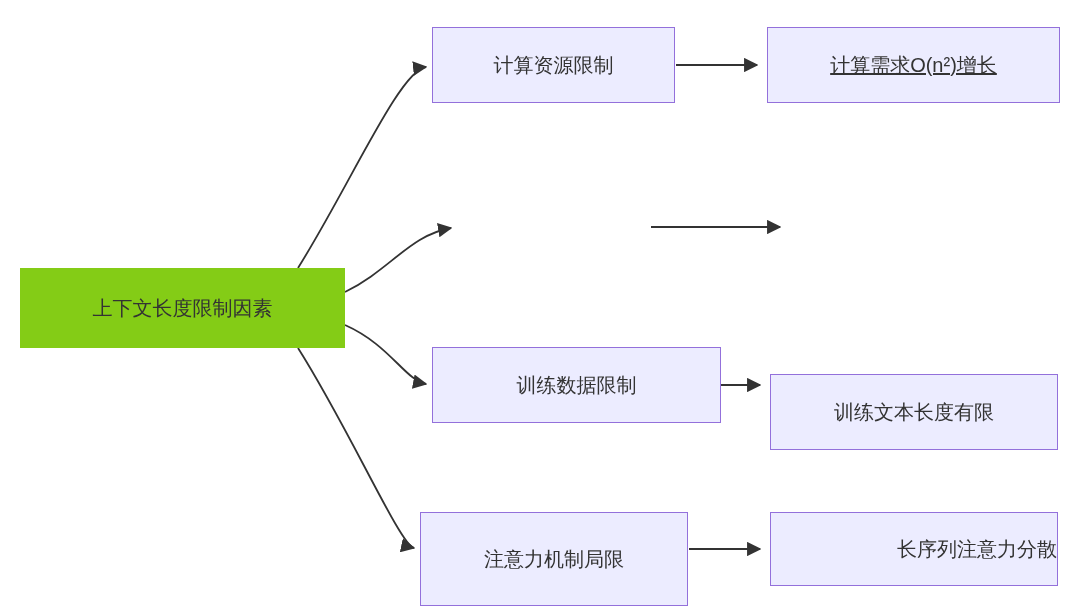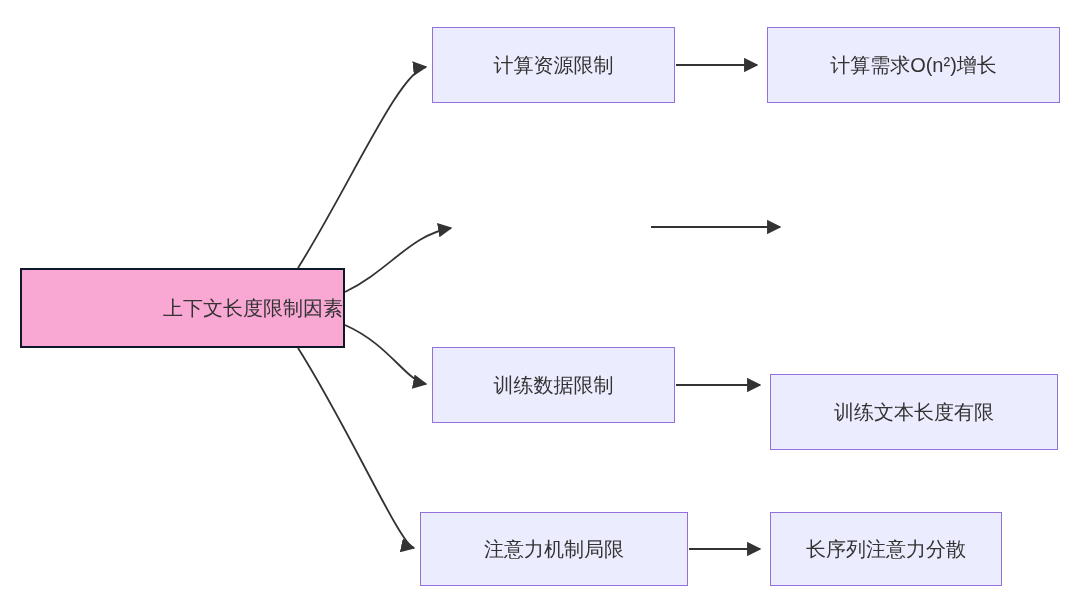"计算需求O(n²)增长" div.node { text-decoration: none -> underline }
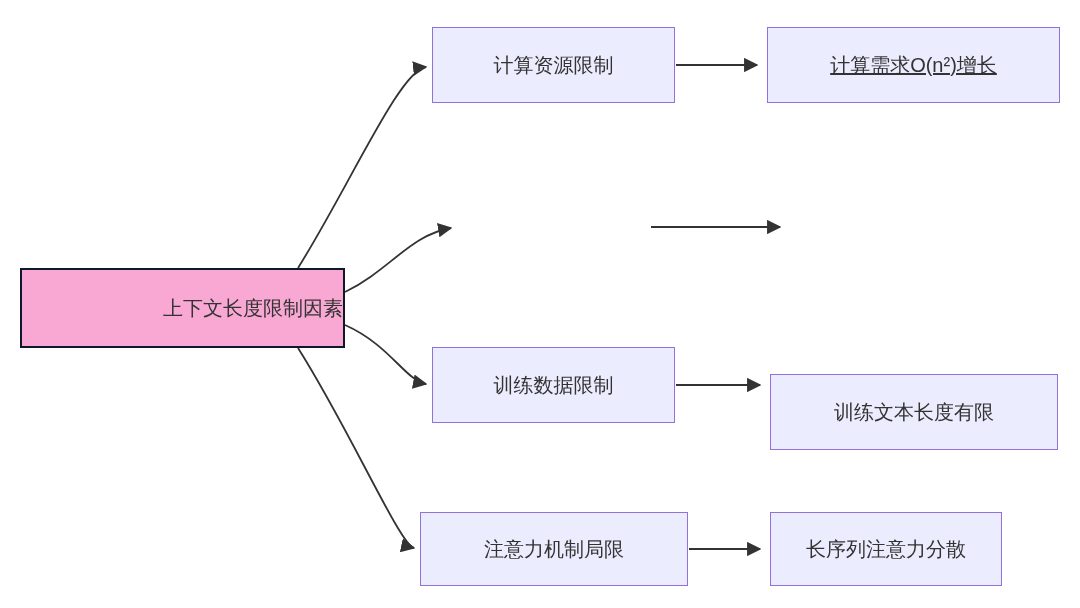"上下文长度限制因素" .node-root { background: #f9a8d4 -> #84cc16; border: 2px solid #0f172a -> 2px solid #84cc16; justify-content: flex-end -> none }
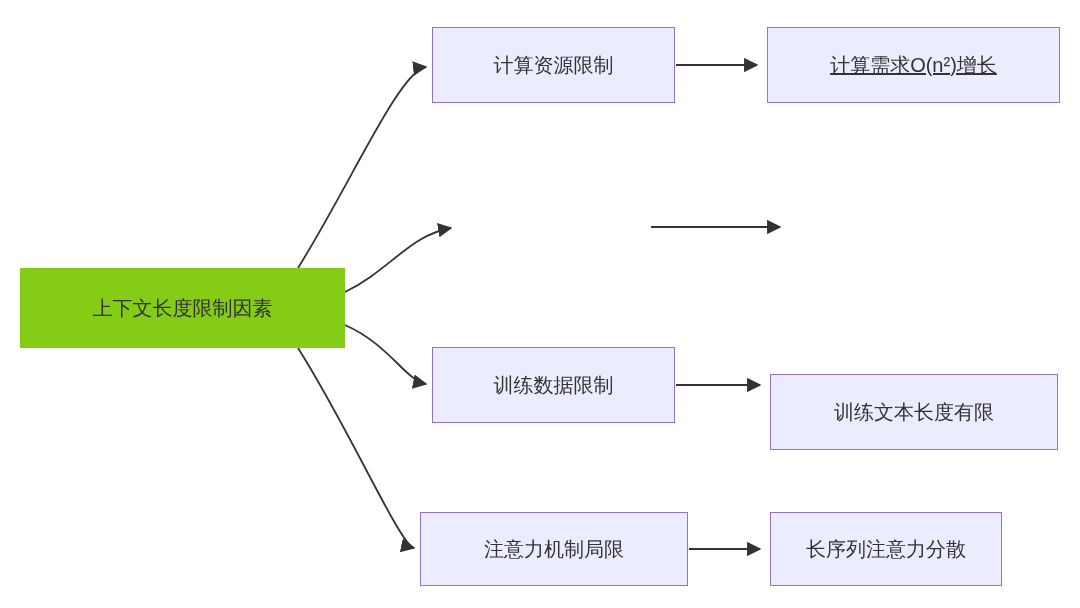"训练数据限制" div.node { width: 243px -> 289px }
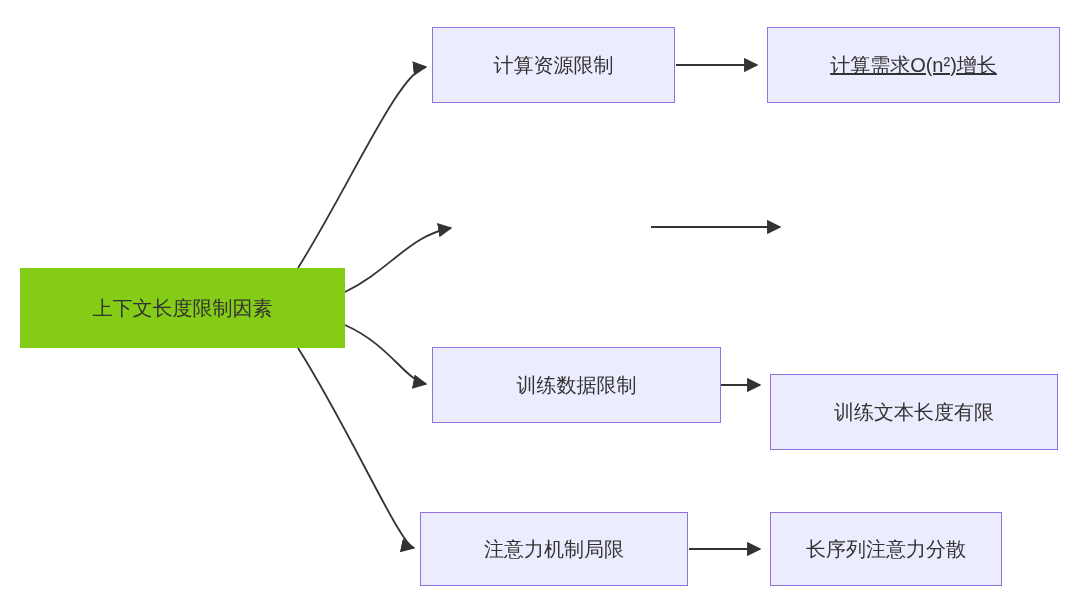"注意力机制局限" div.node { height: 74px -> 94px }
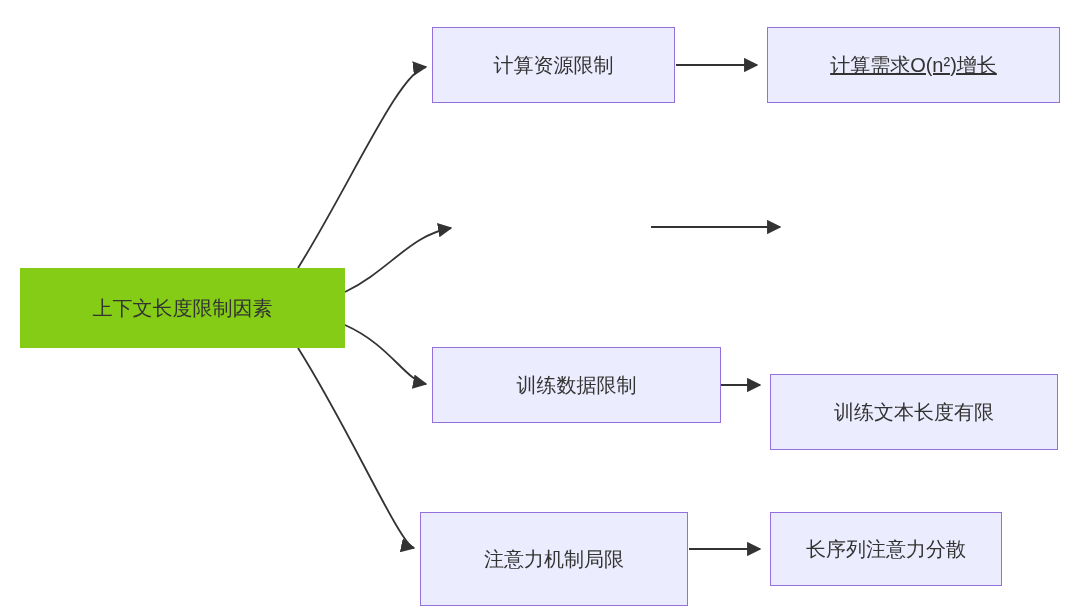"长序列注意力分散" div.node { justify-content: none -> flex-end; width: 232px -> 288px }
